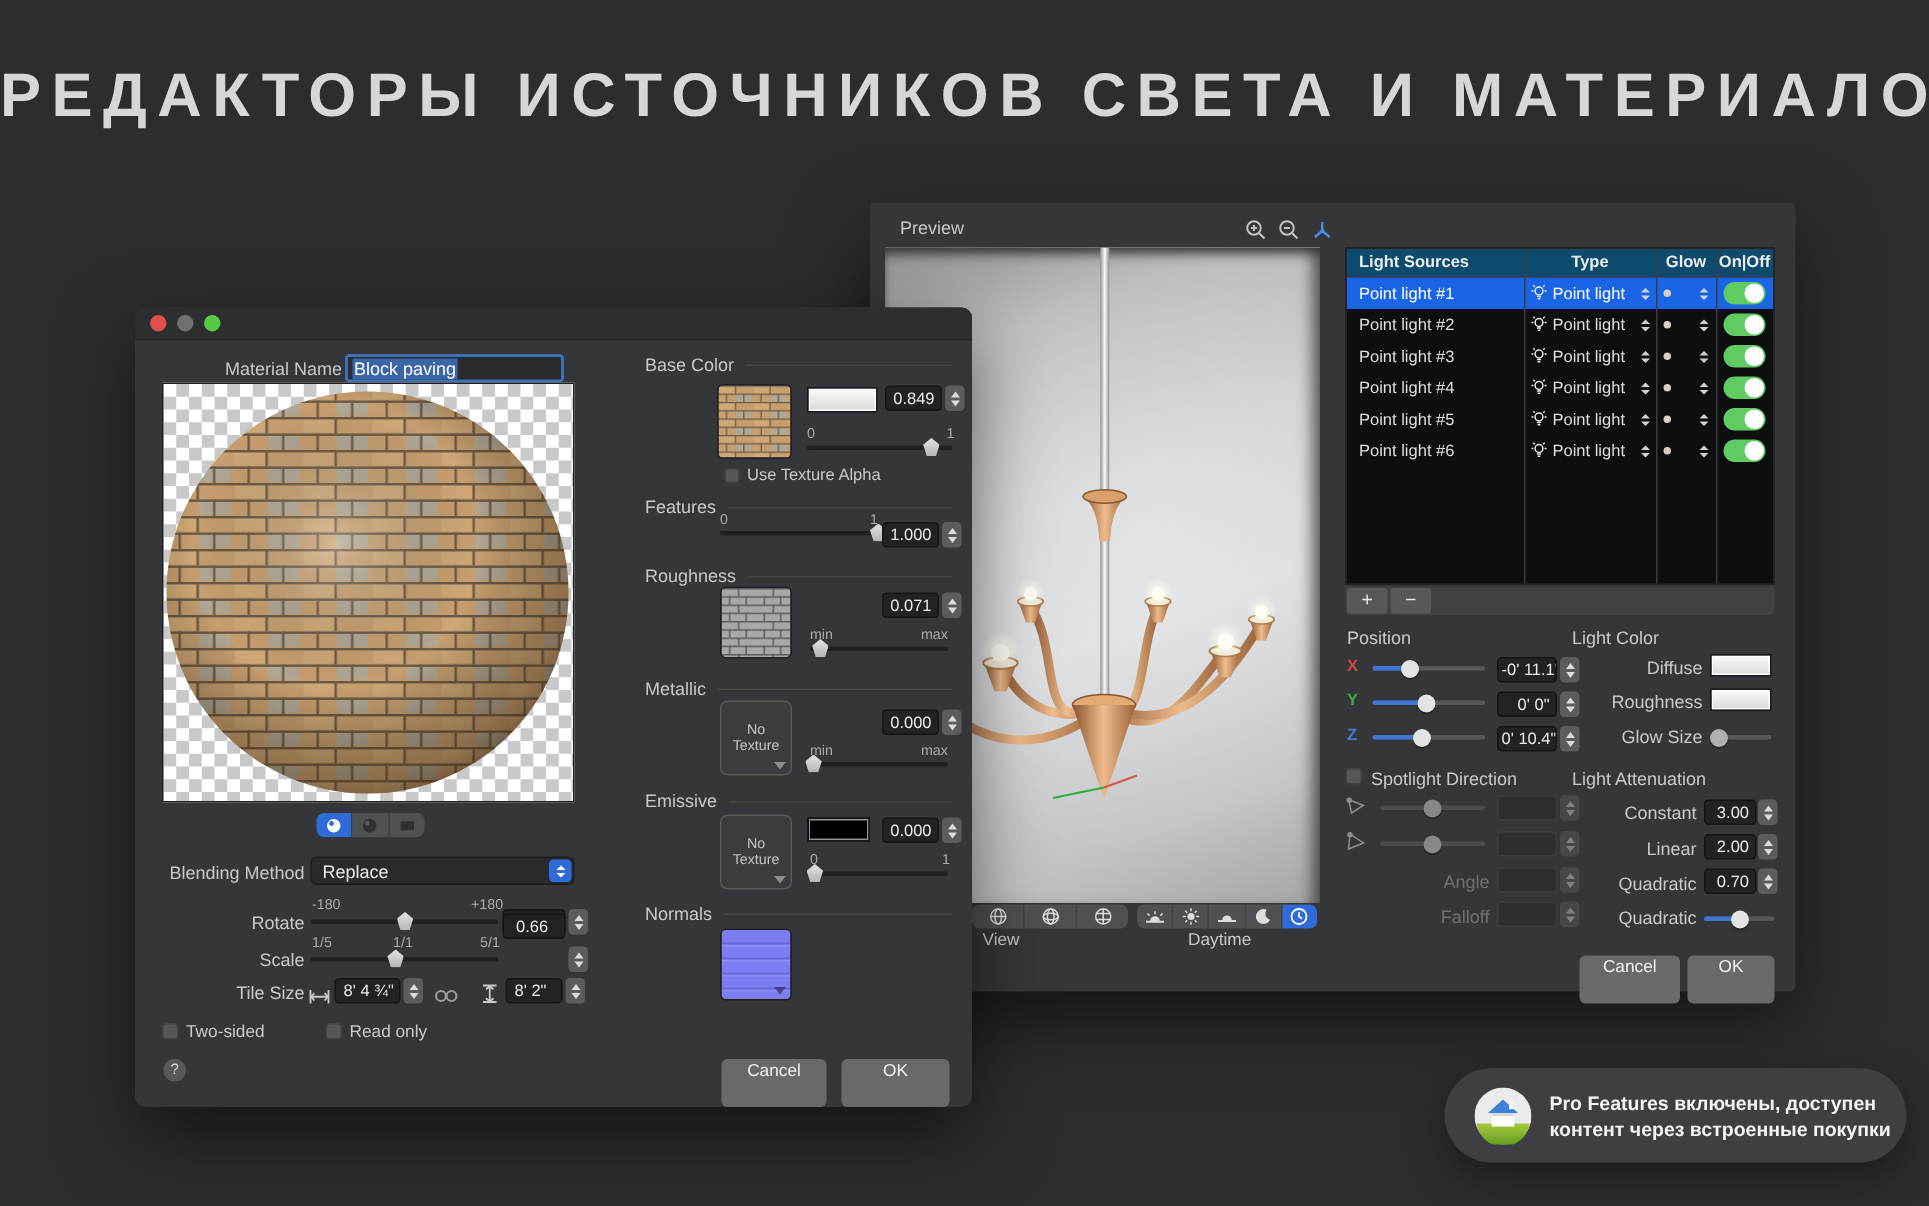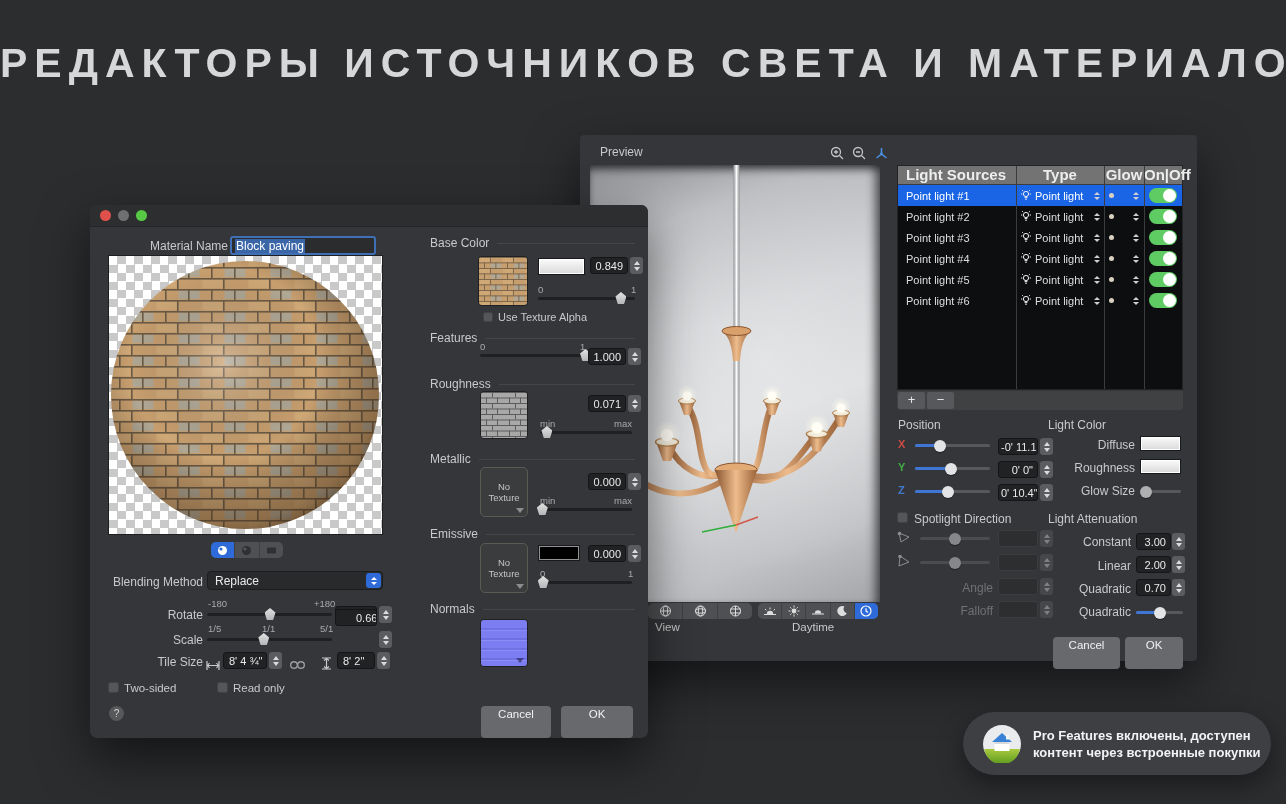"Light Sources" .ls-head { background: #737373 -> #0c4a6e; font-size: 15px -> 11px }
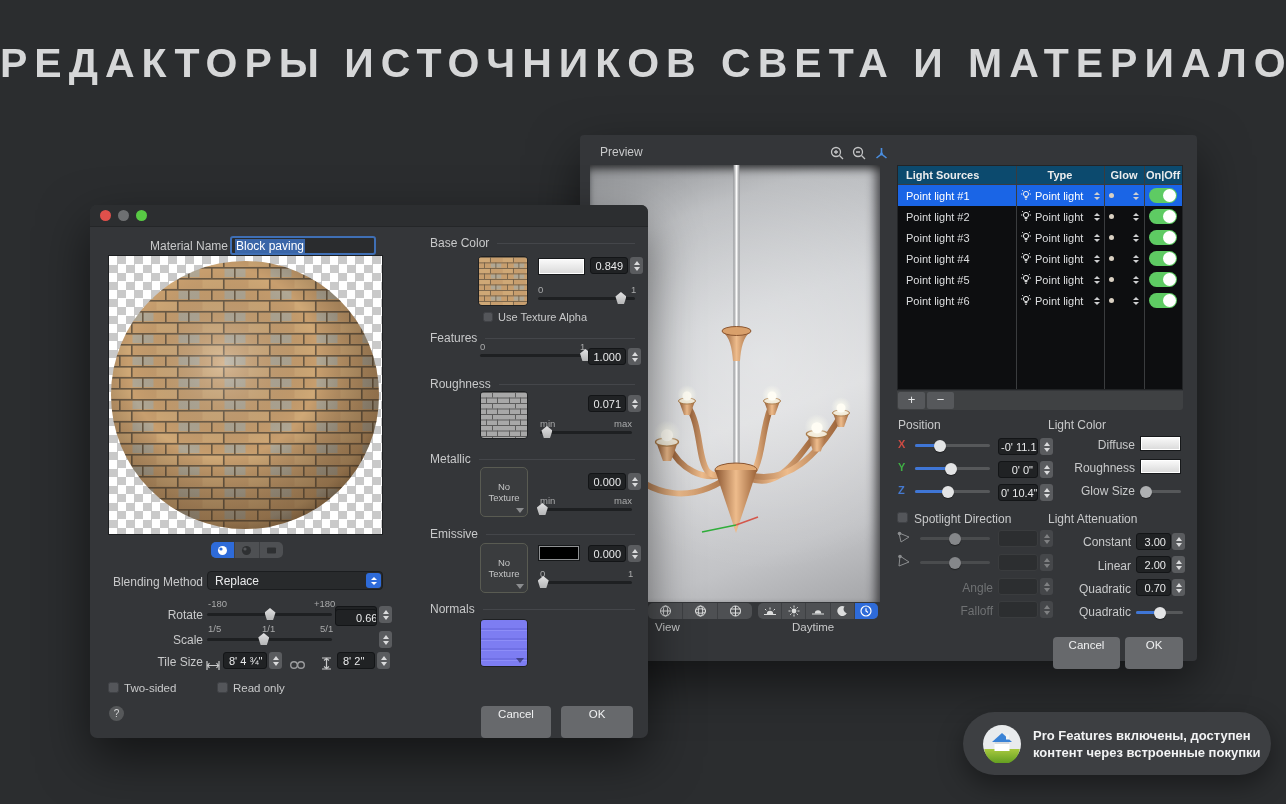"0.66" span.vfield { padding-left: 20px -> 8px }
